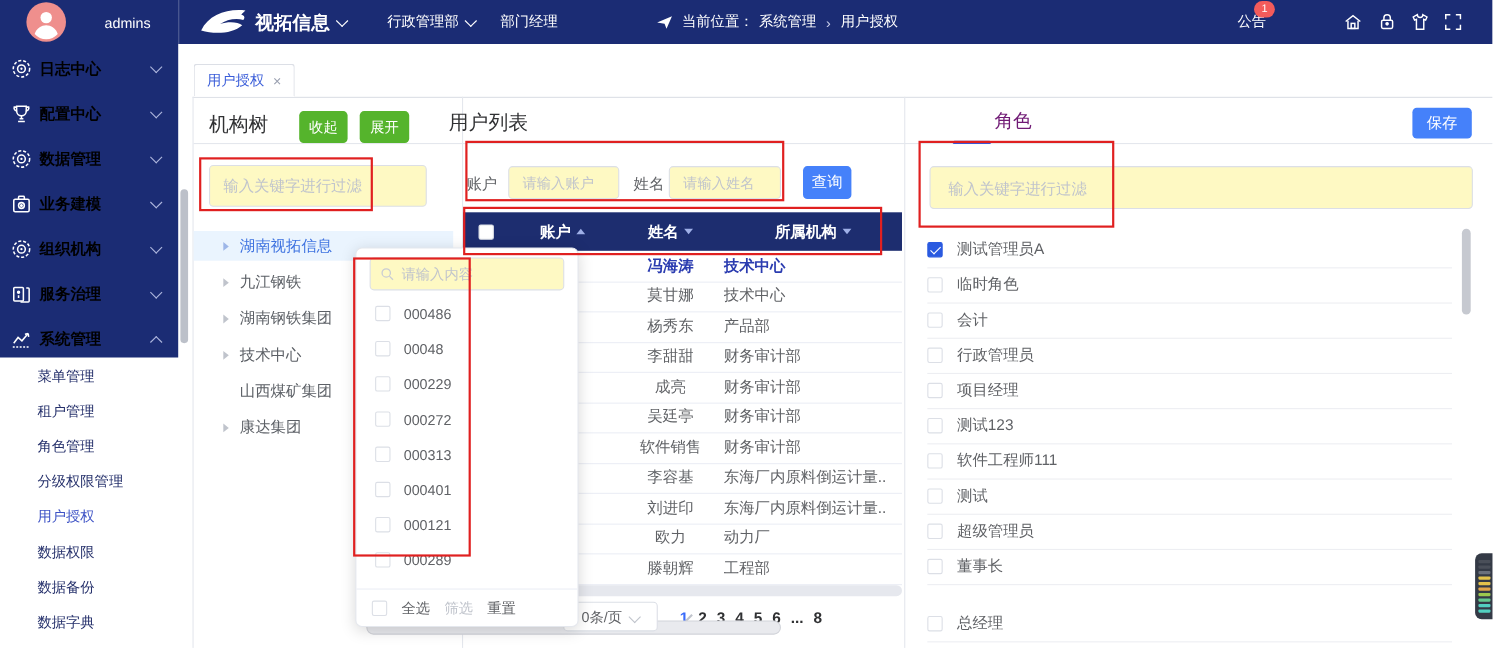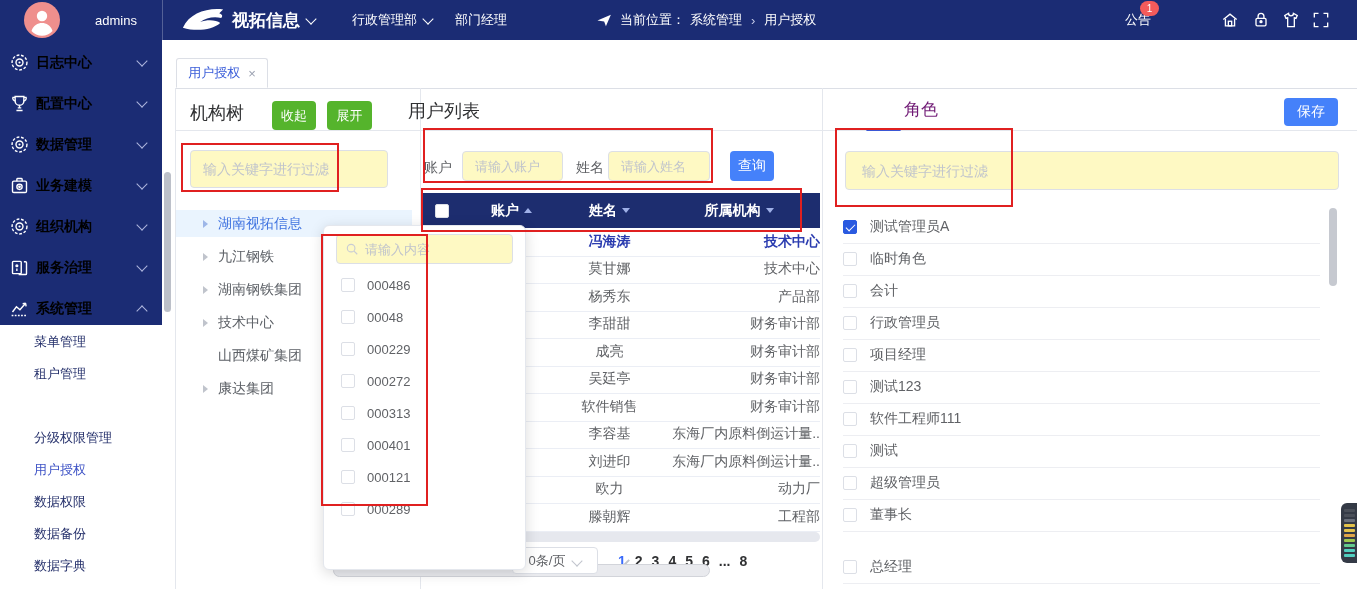"所属机构" .t-c3 { text-align: right -> left }
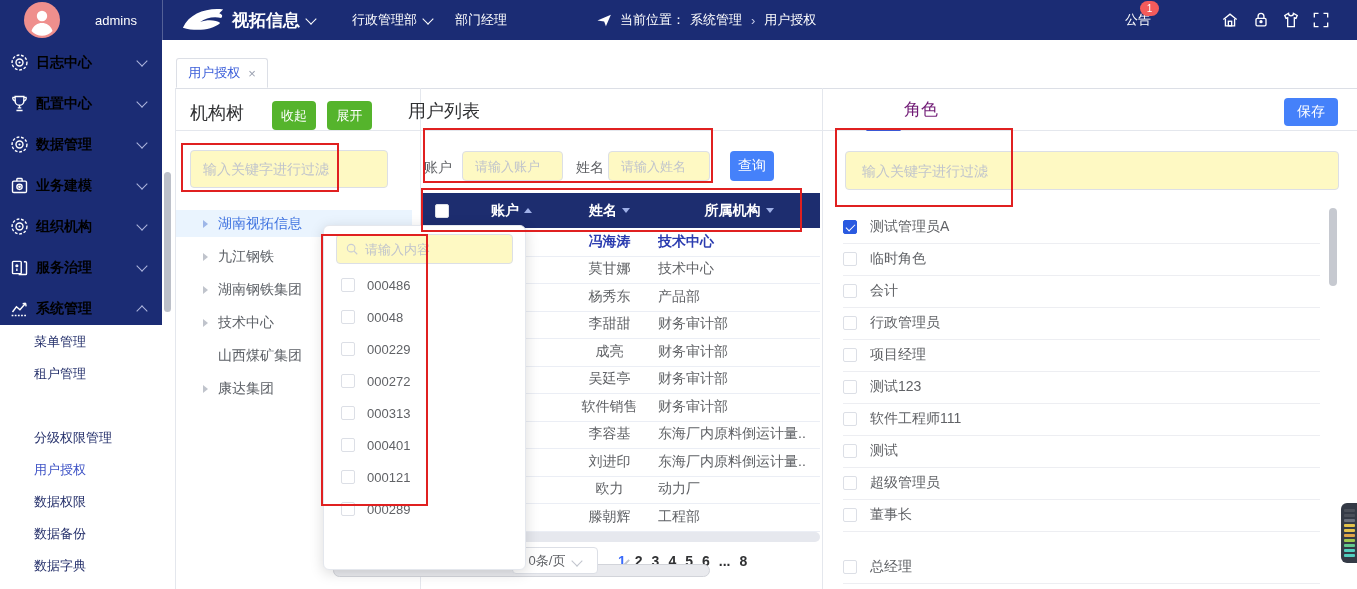"角色管理" div.submenu-item { html: none -> <div>角色管理</div> }
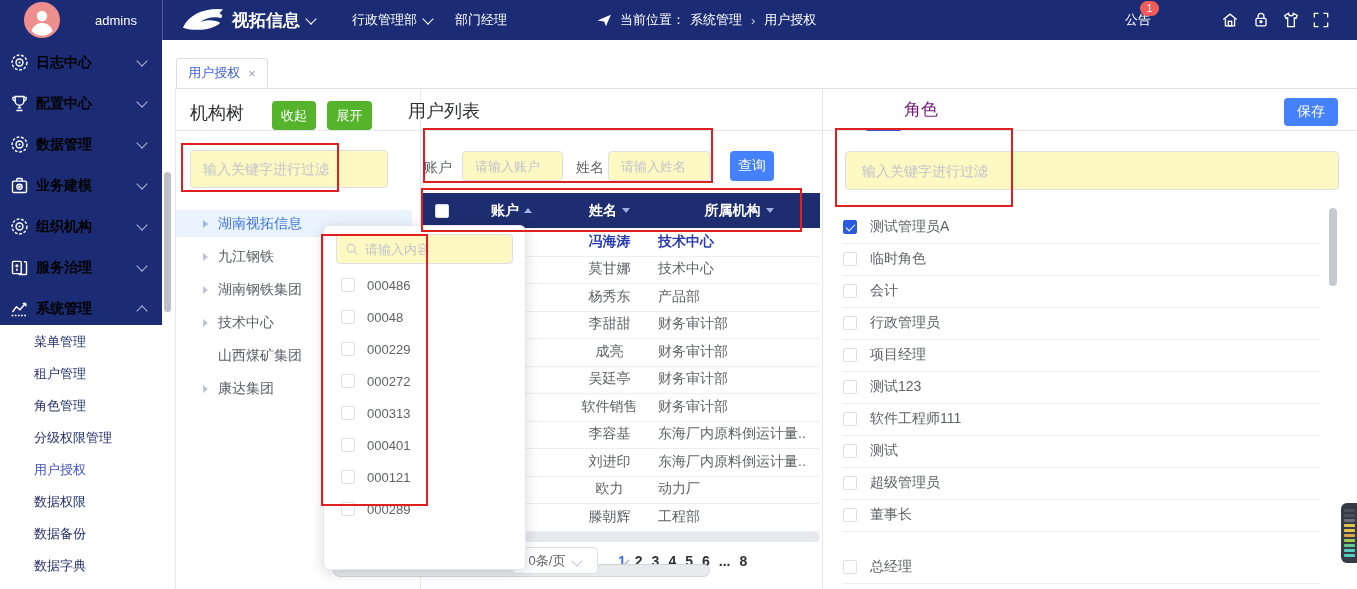"全选" div.dd-footer { html: none -> <div> <span></span> <span>全选</span> <span>筛选</span> <span>重置</span> </div> }
